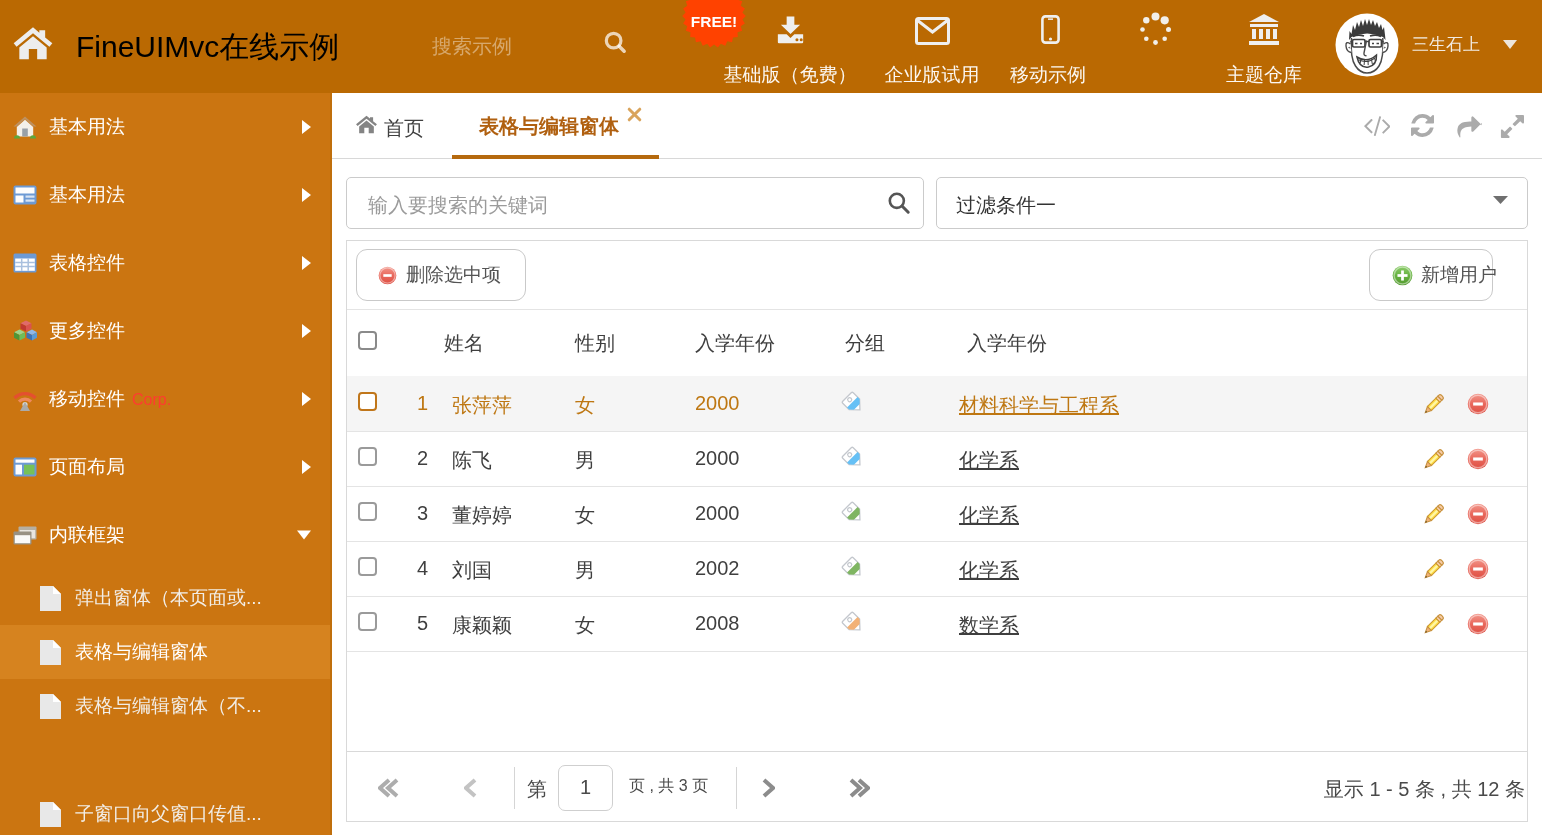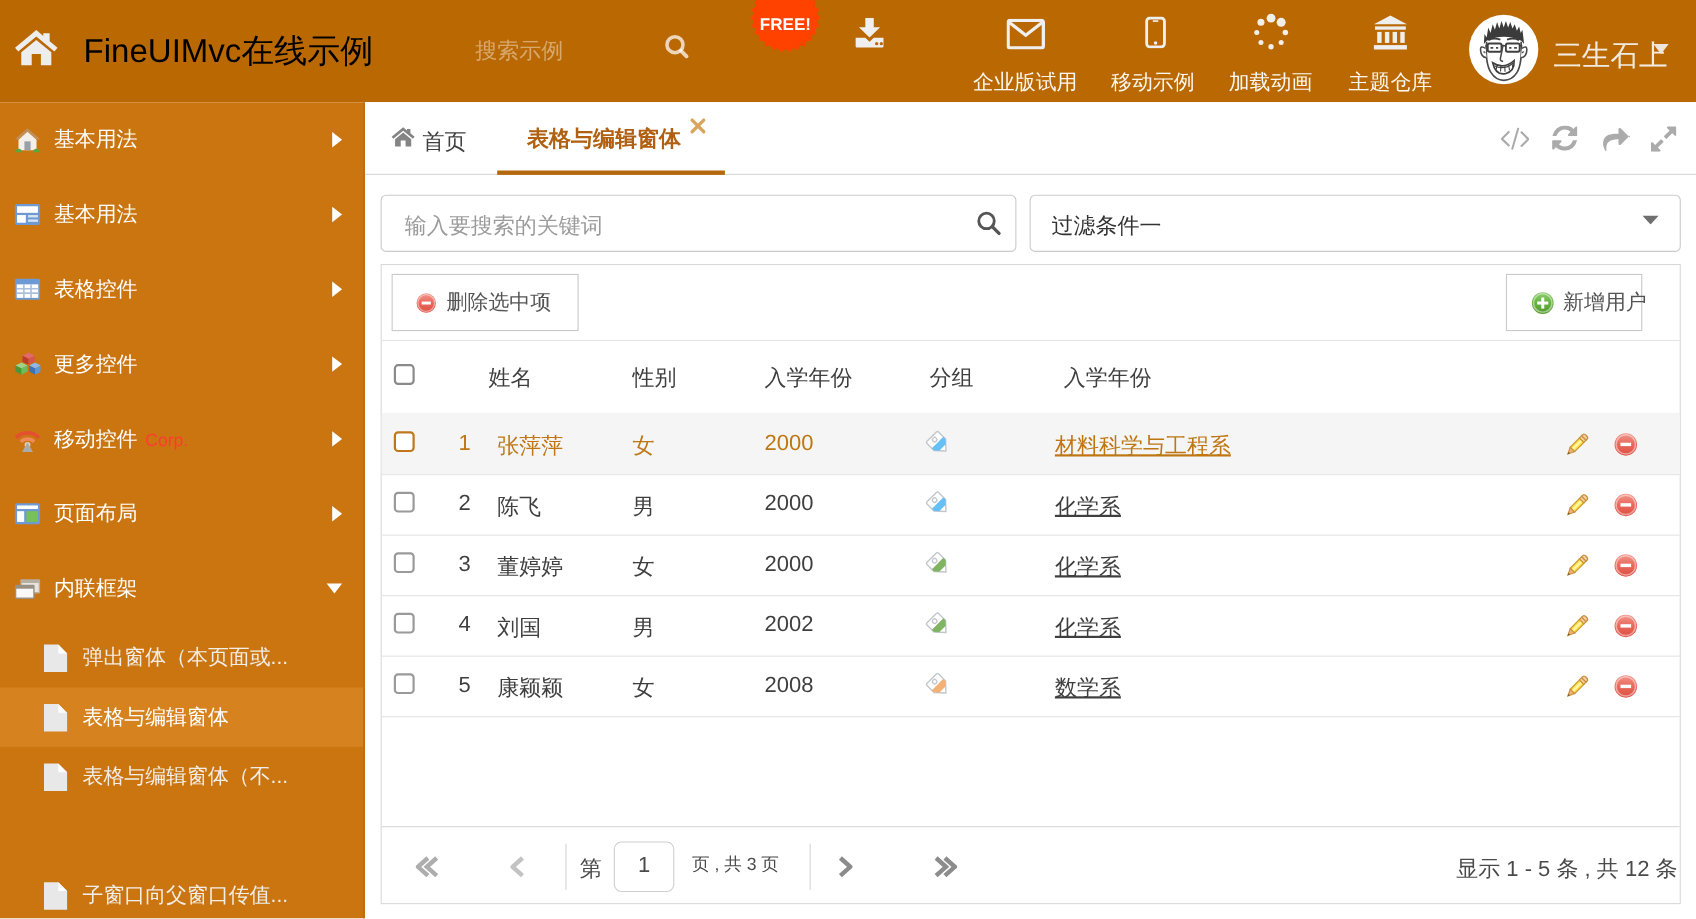"三生石上" div.abs { font-size: 26px -> 17px }
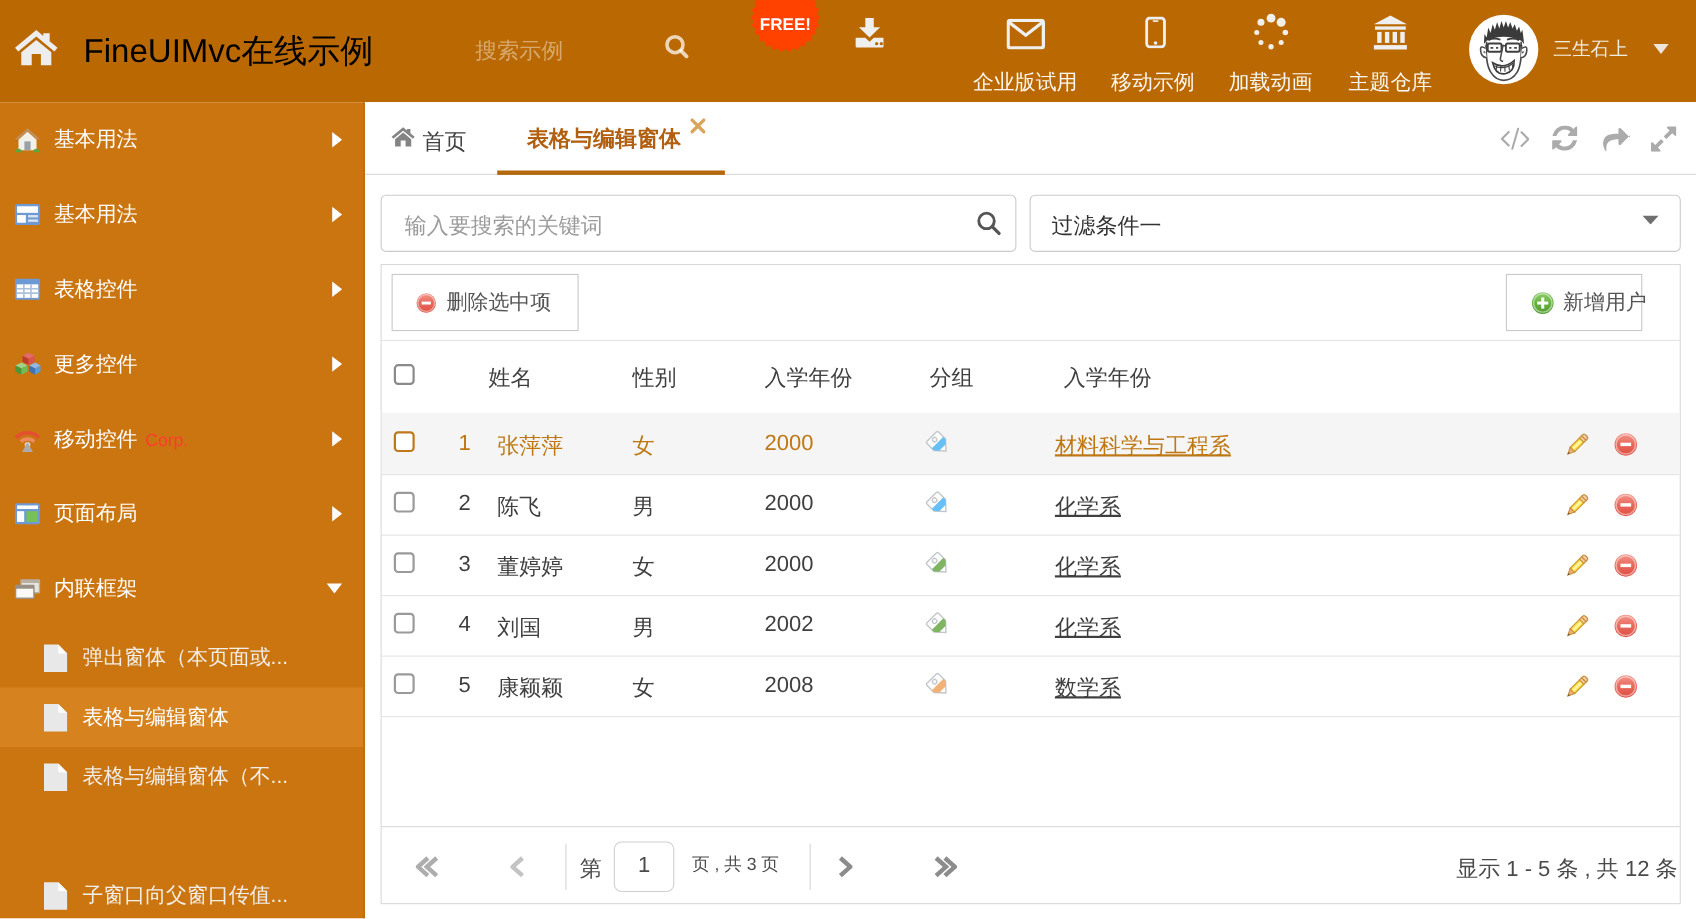"基础版（免费）" div.abs { html: none -> <div> <div>基础版（免费）</div> </div> }
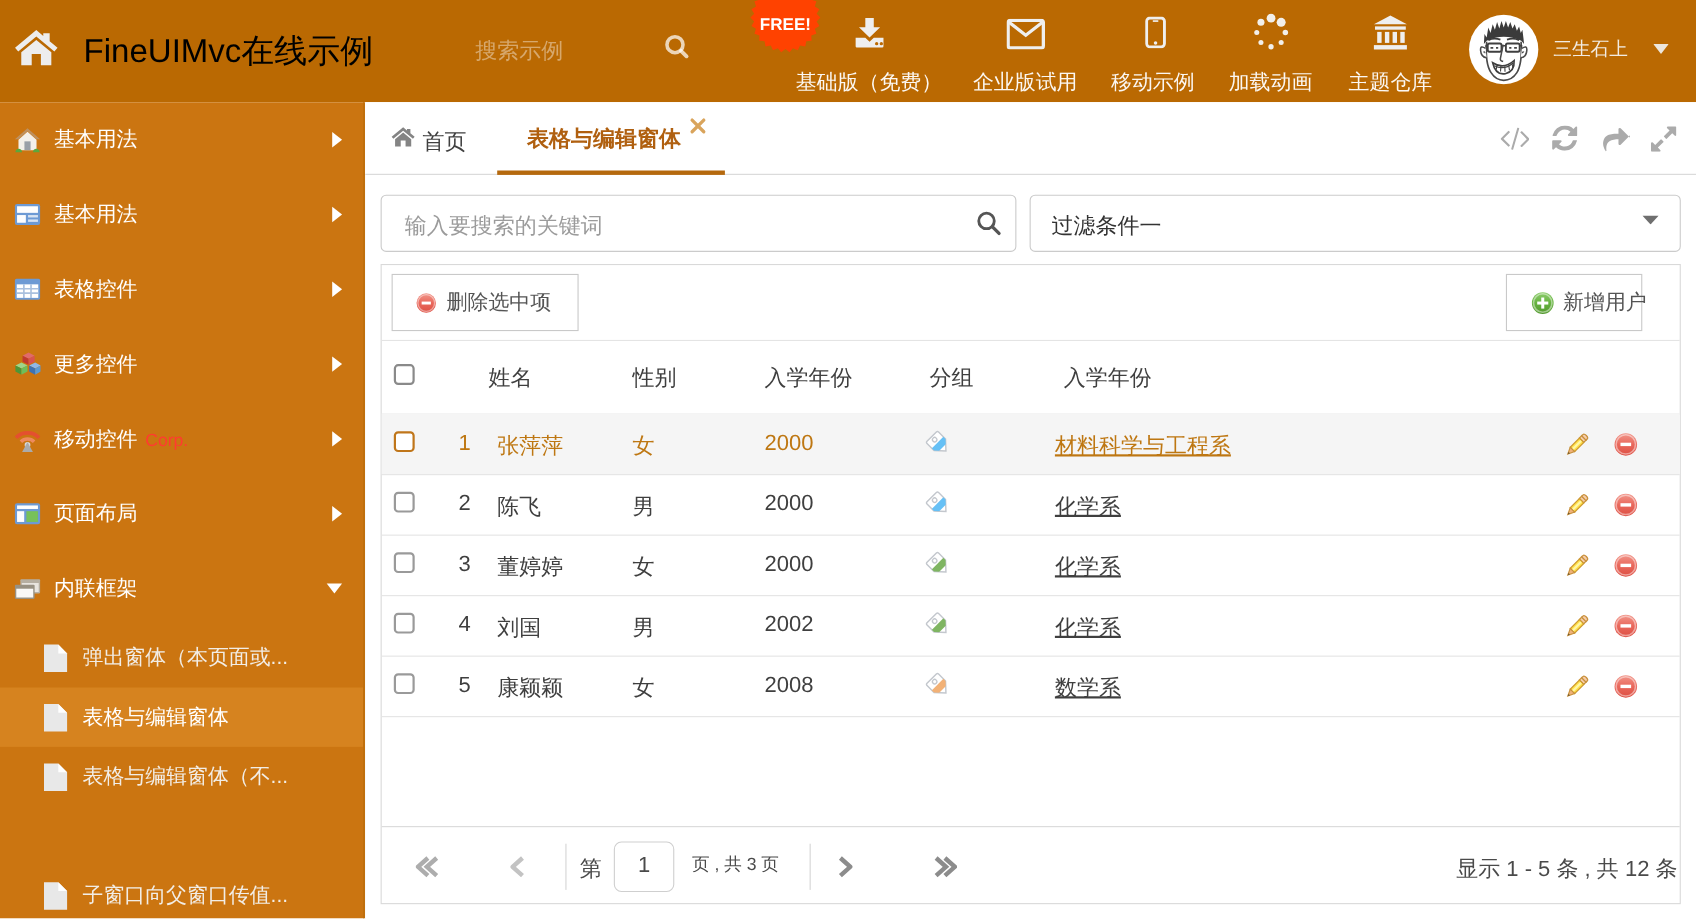"加载动画" div.abs { html: <div> <div>加载动画</div> </div> -> none }
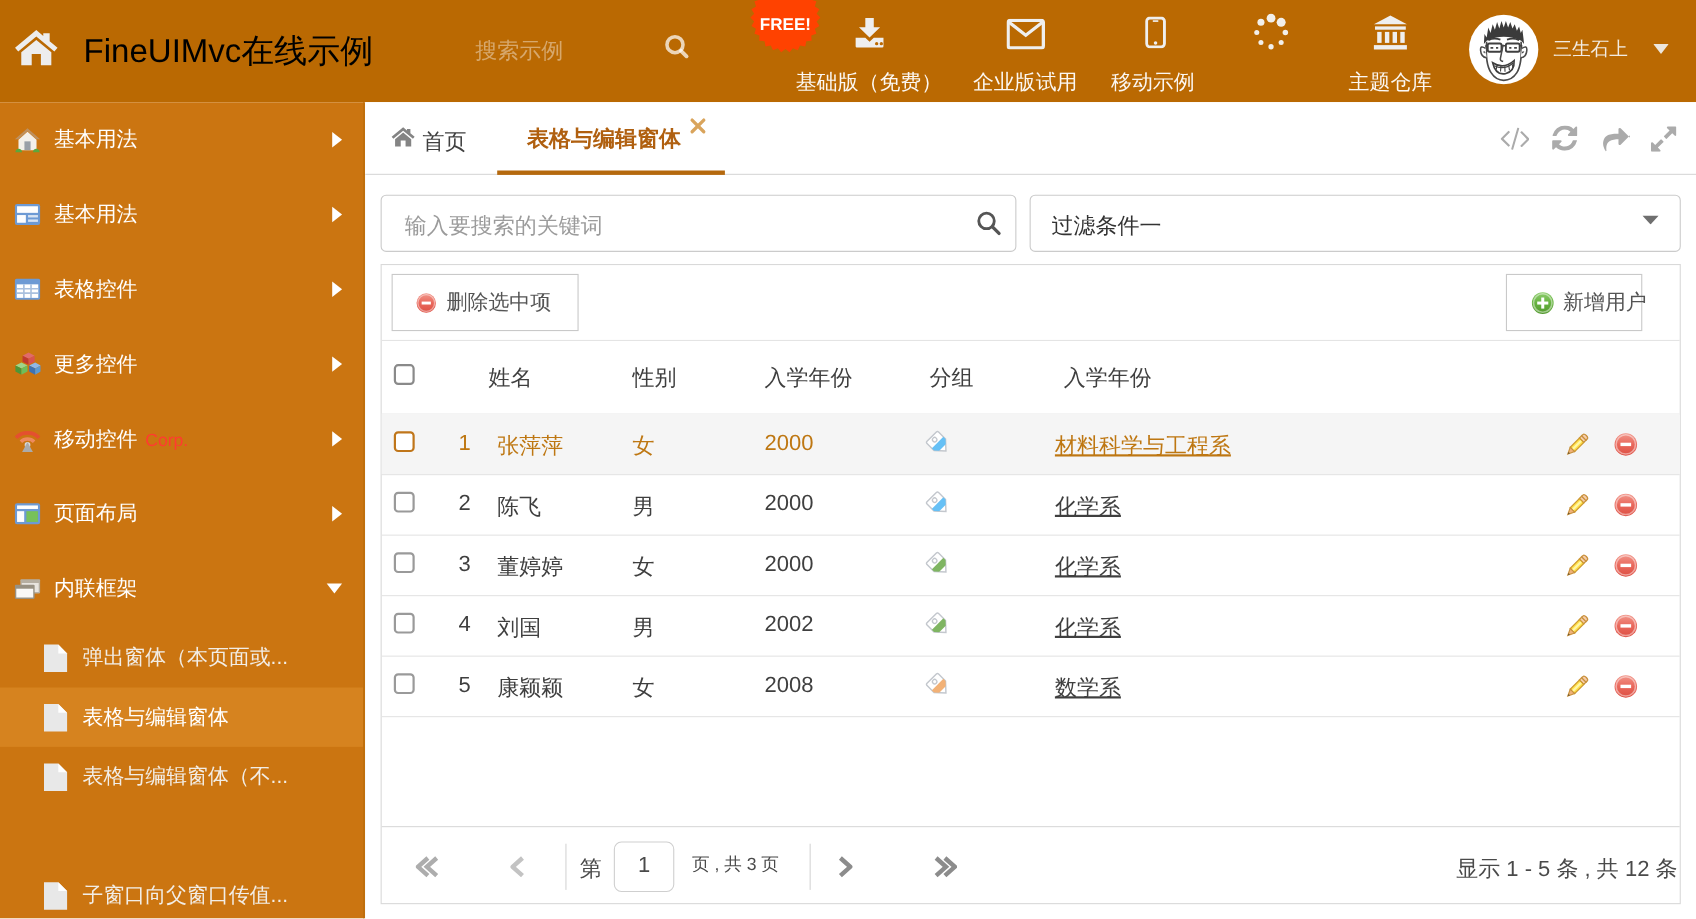"删除选中项" .btn { border-radius: 0 -> 11px }
